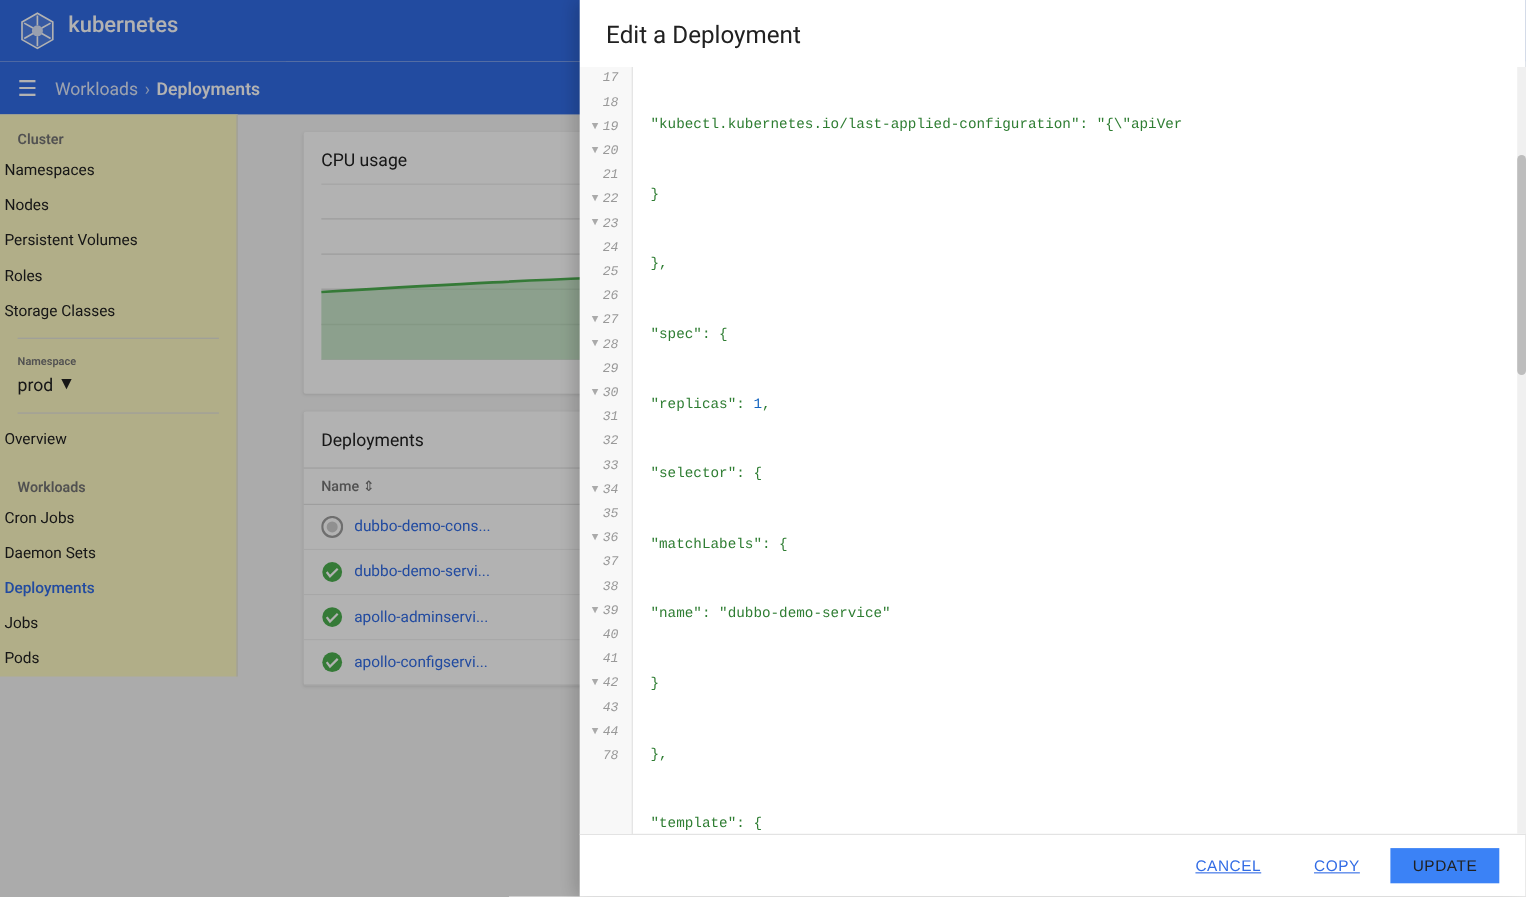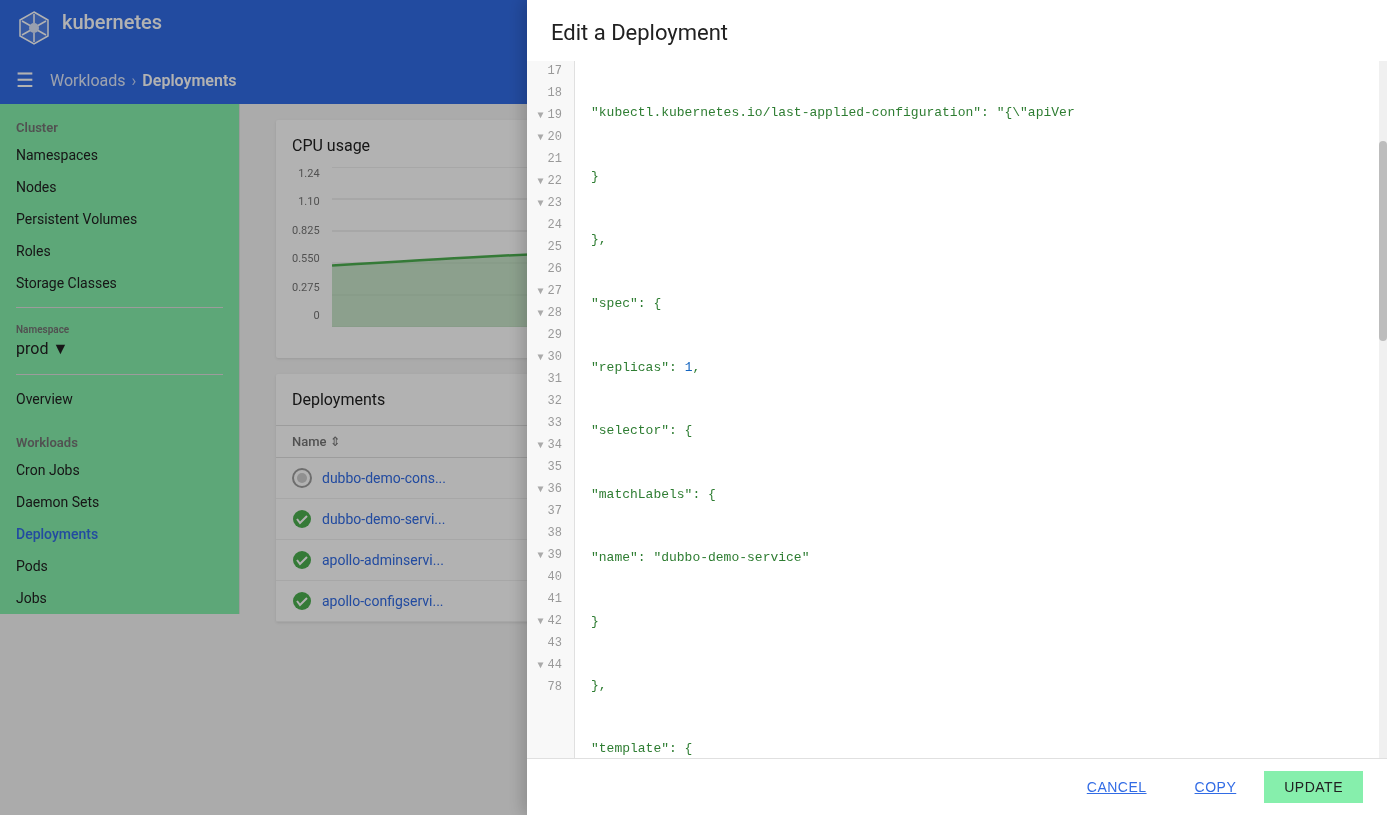"17" .line-num { font-style: none -> italic }
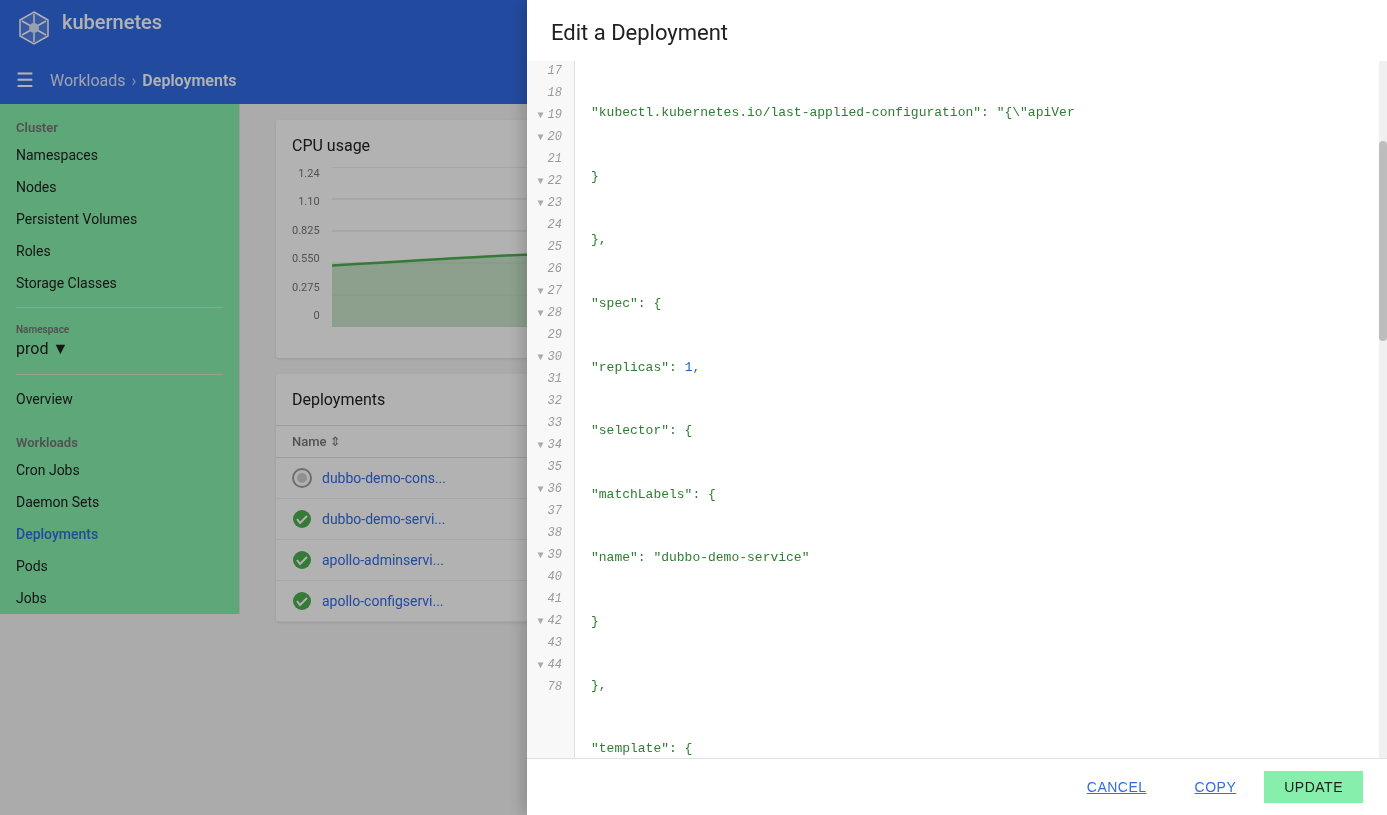"Cluster" .sidebar { background: #86efac -> #fef9c3; width: 240px -> 216px }
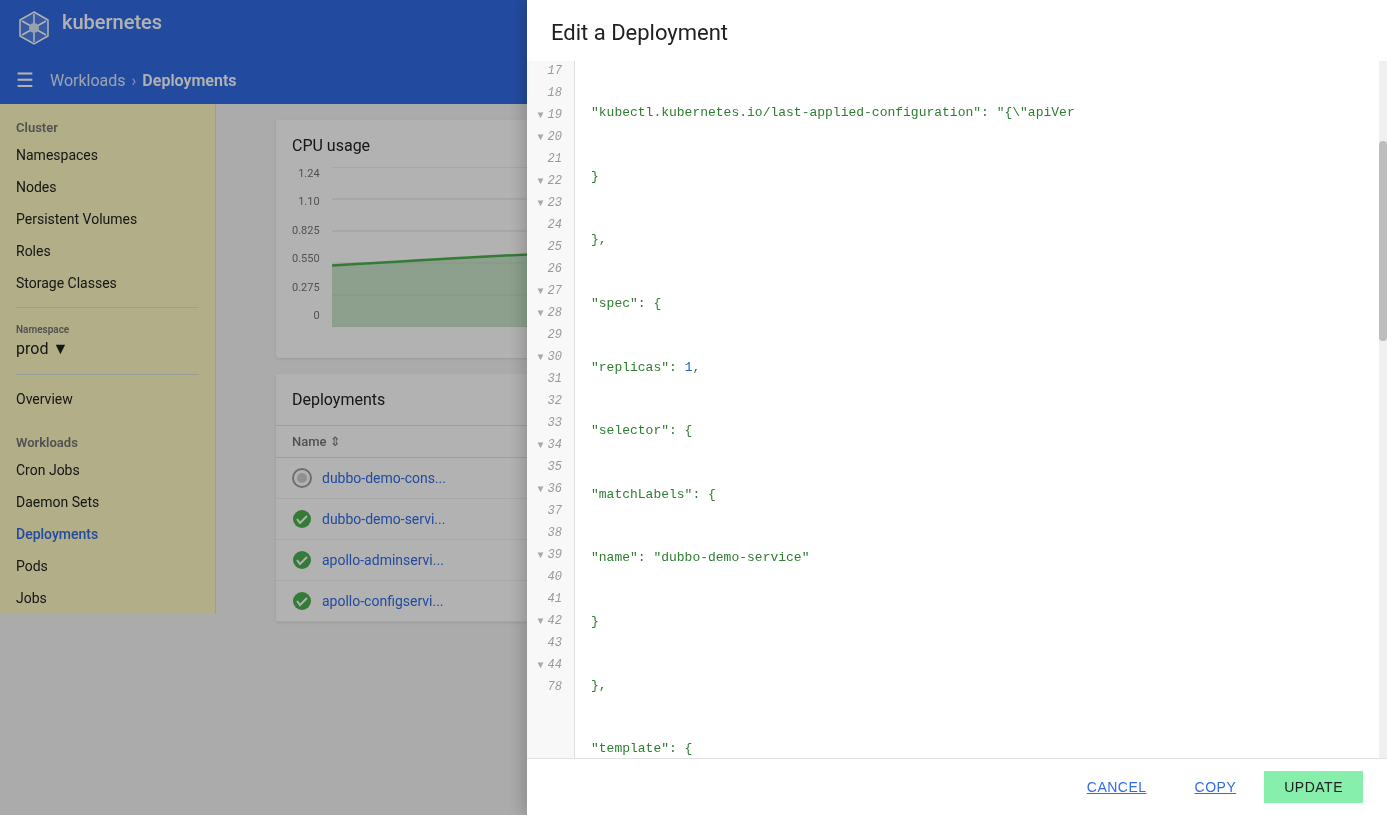"Namespaces" .sidebar-item { padding: 8px 16px -> 8px 4px }
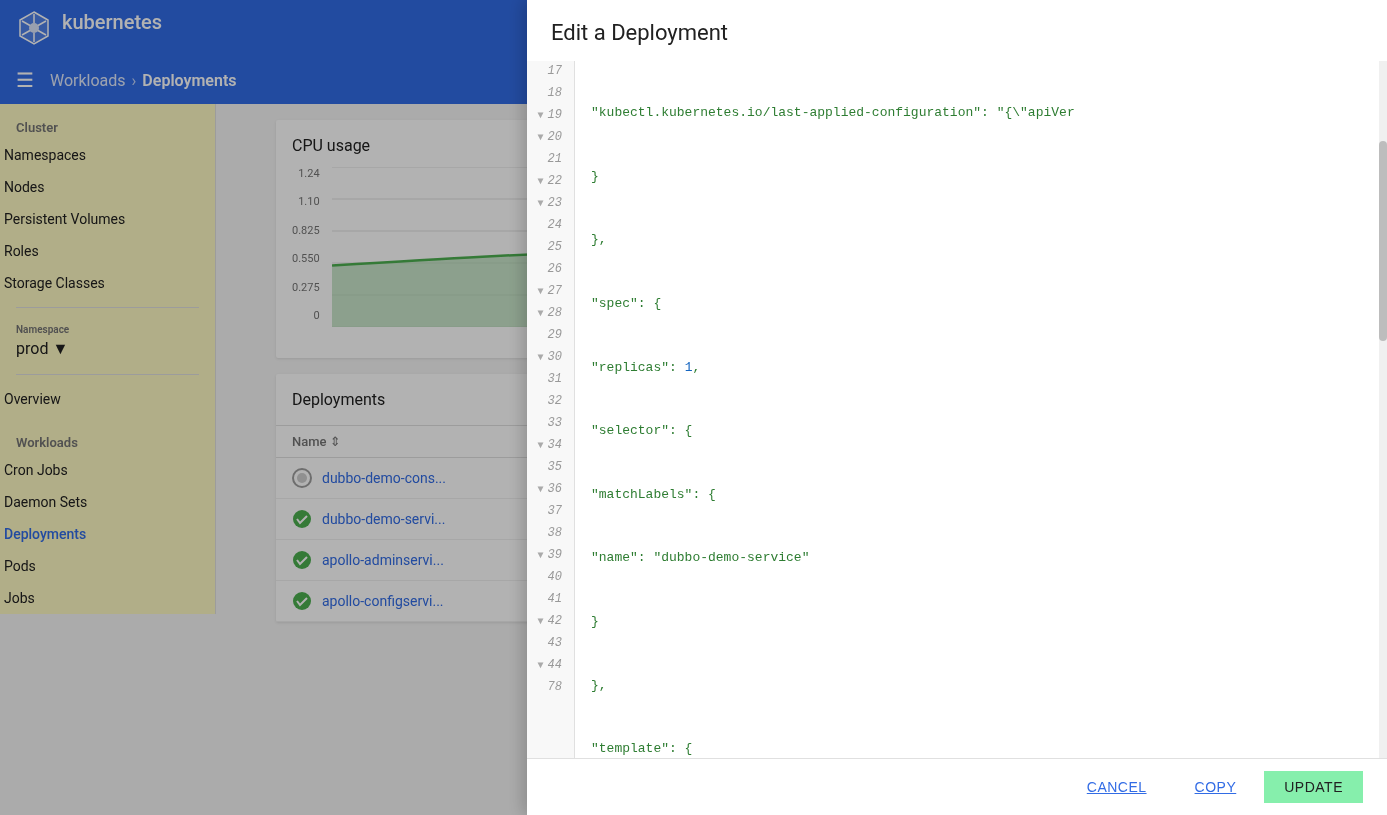"1.24" div { html: <div> <span>1.24</span> <span>1.10</span> <span>0.825</span> <span>0.550</span> <span>0.275</span> <span>0</span> </div> -> none }
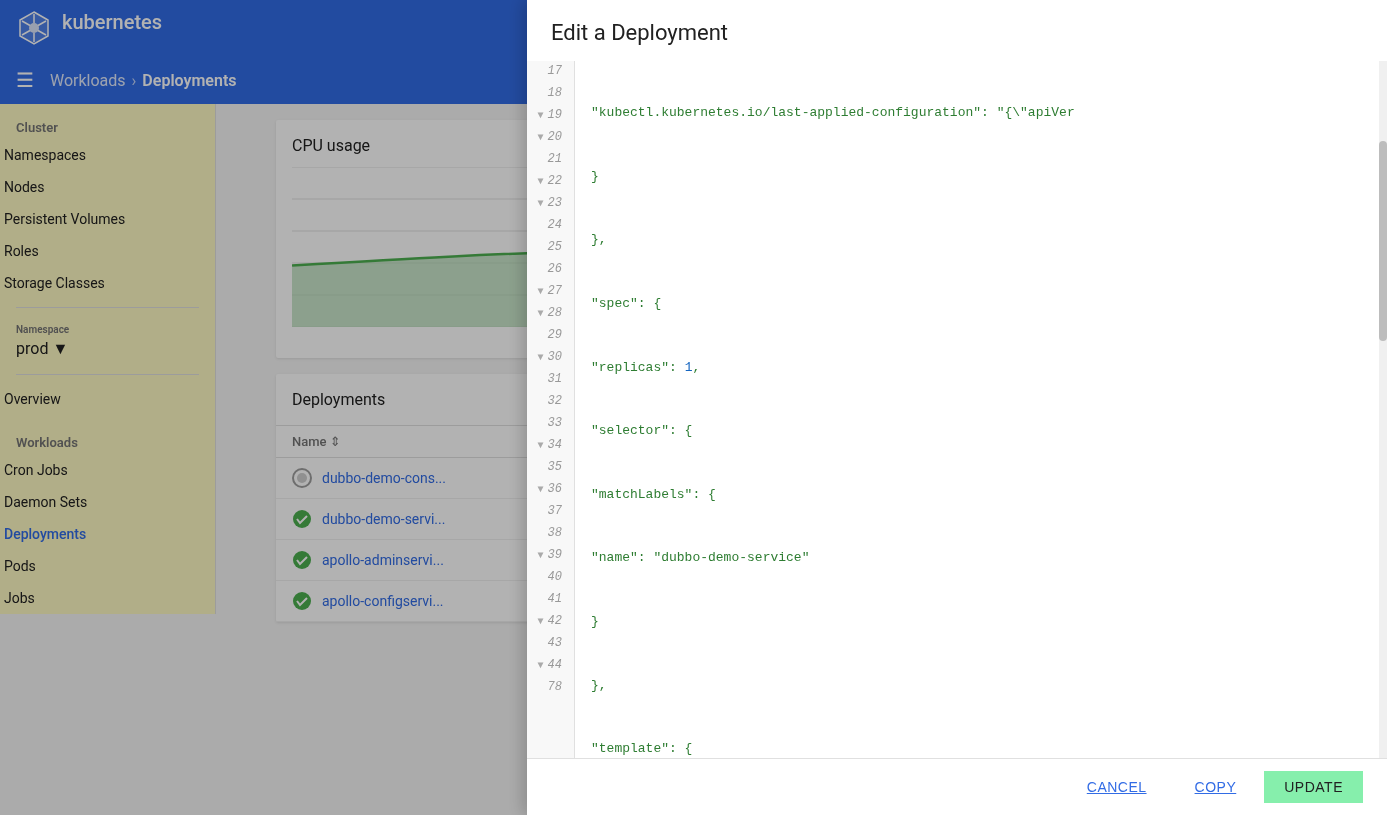"Pods" div.sidebar-item { order: before "Jobs" -> after "Jobs" }
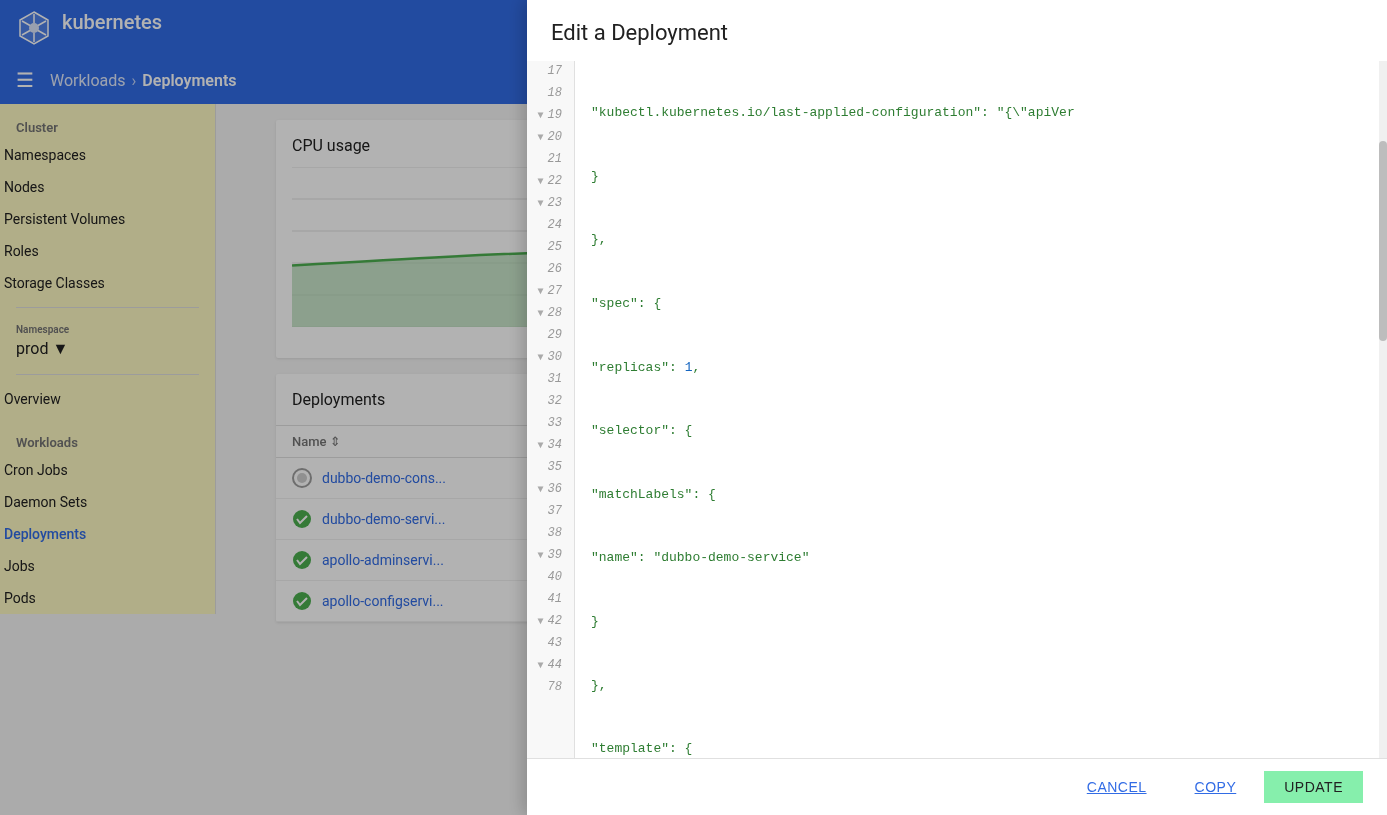"UPDATE" .btn-contained { background: #86efac -> #3b82f6 }
